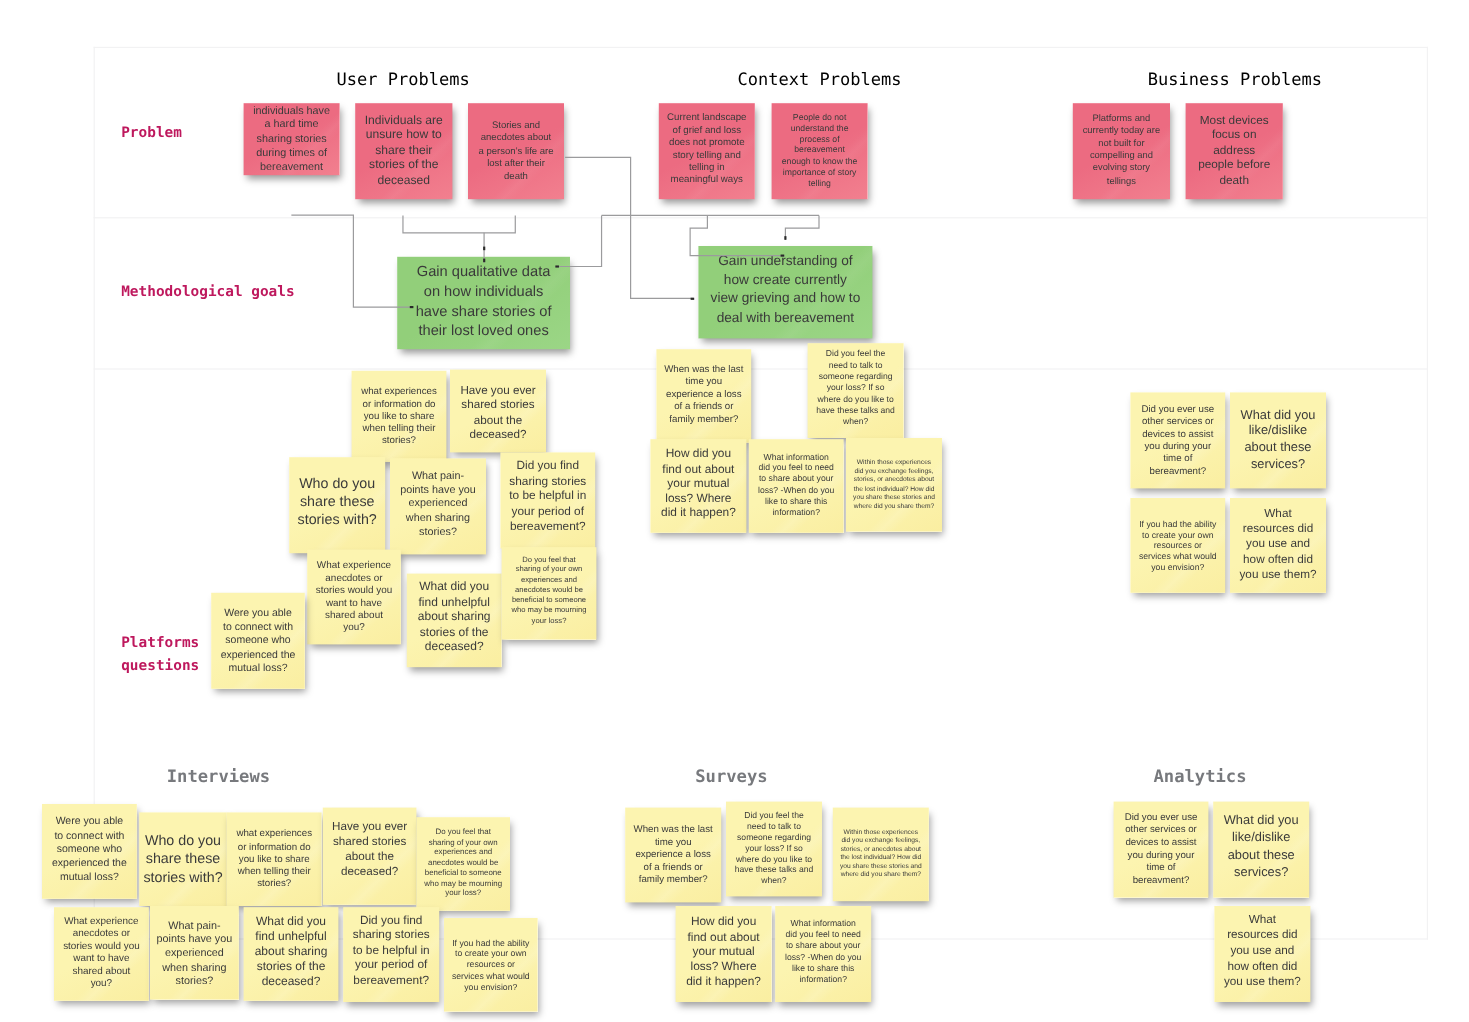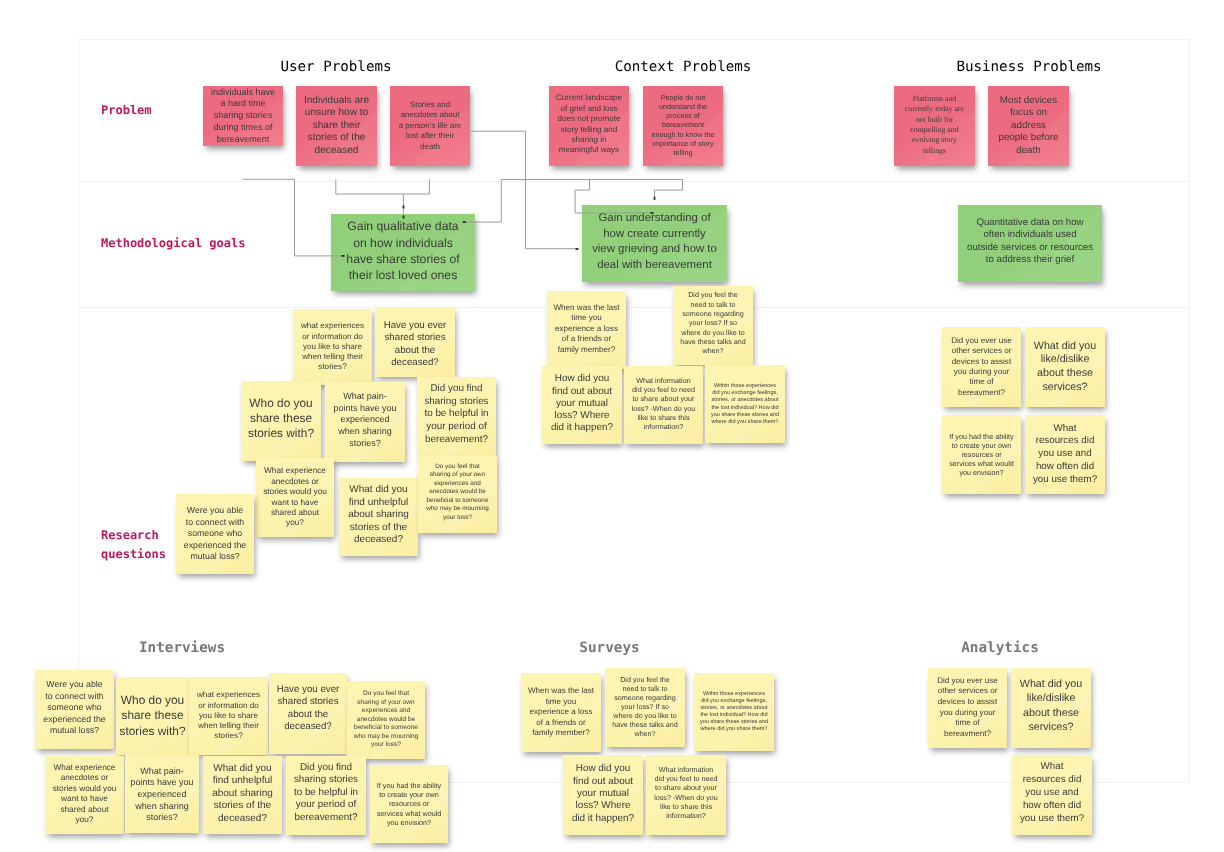"Platforms and" div.note { font-family: Liberation Serif, serif -> none }
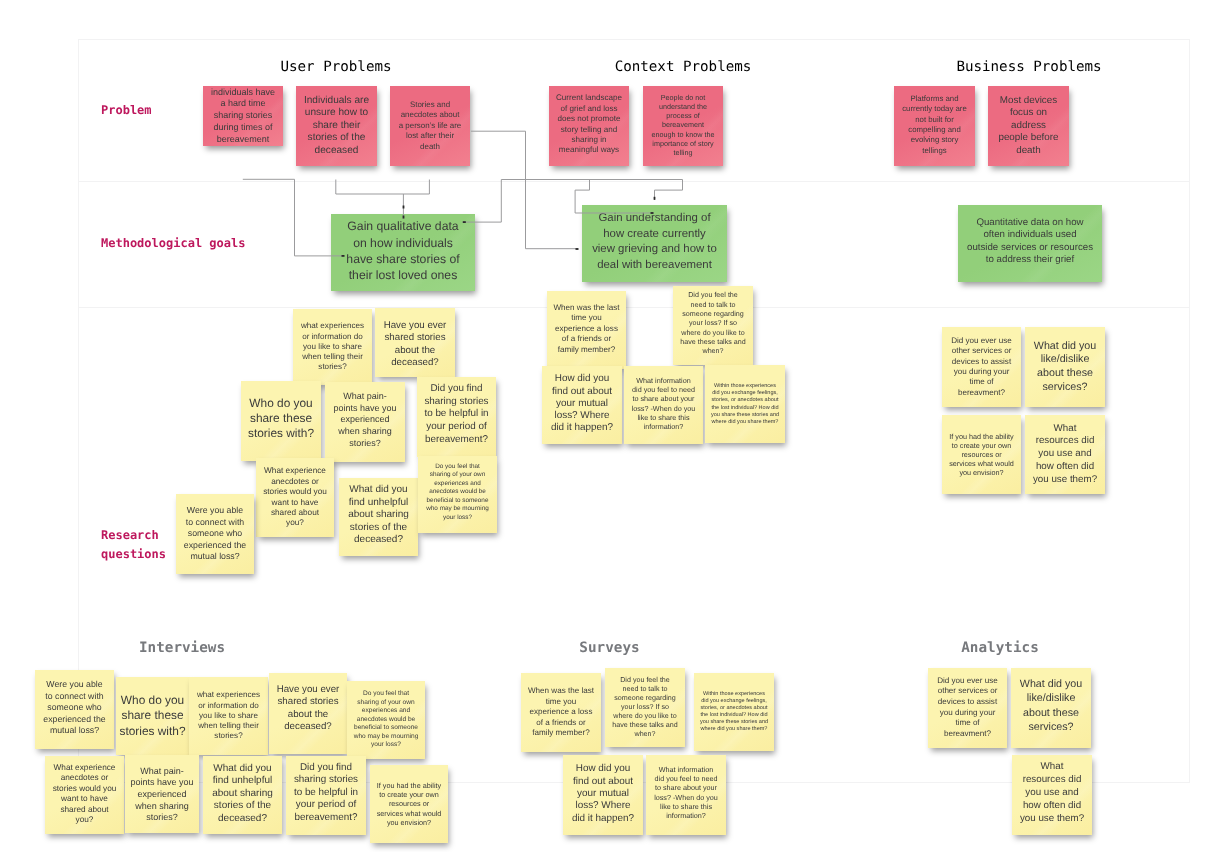"sharing in" div { text: sharing -> telling }
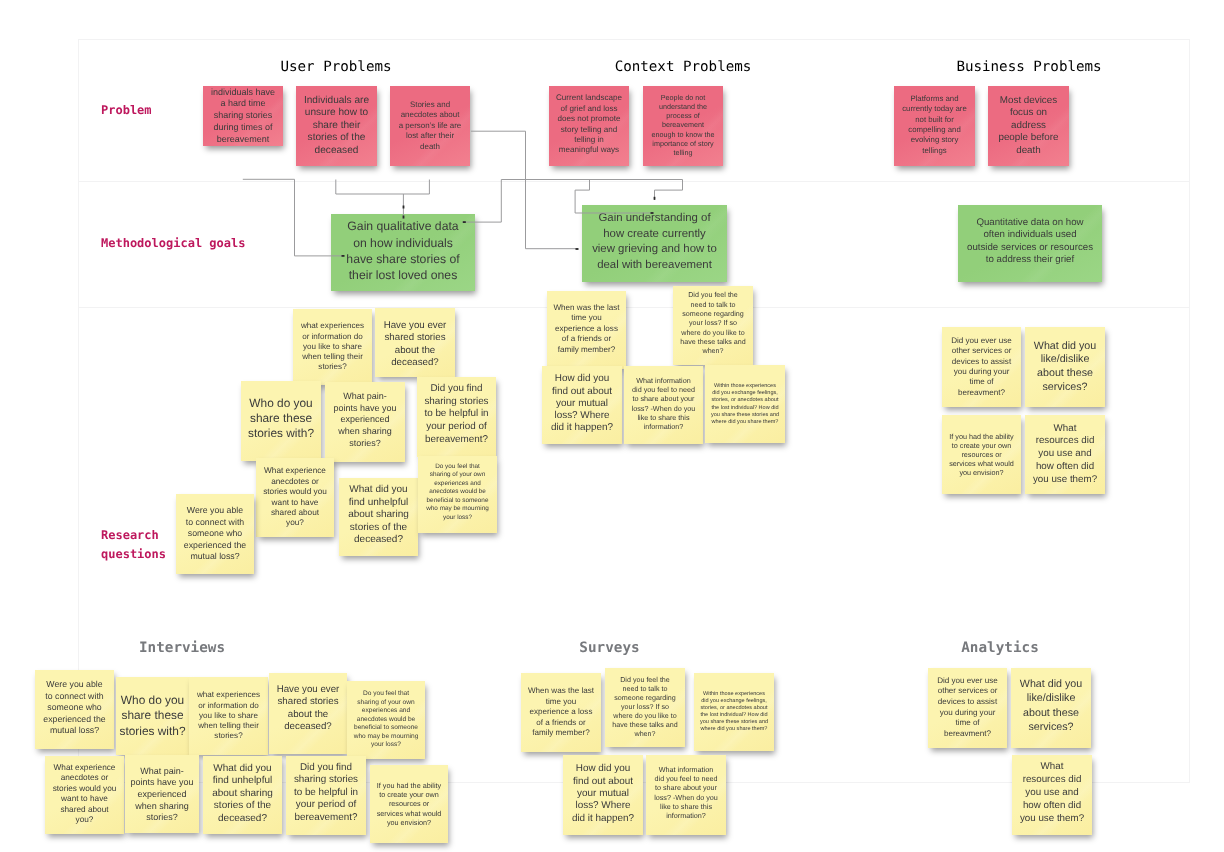"Quantitative data on how" div.note { html: <div> <span> <div>Quantitative data on how</div> <div>often individuals used</div> <div>outside services or resources</div> <div>to address their grief</div> </span> </div> -> none }
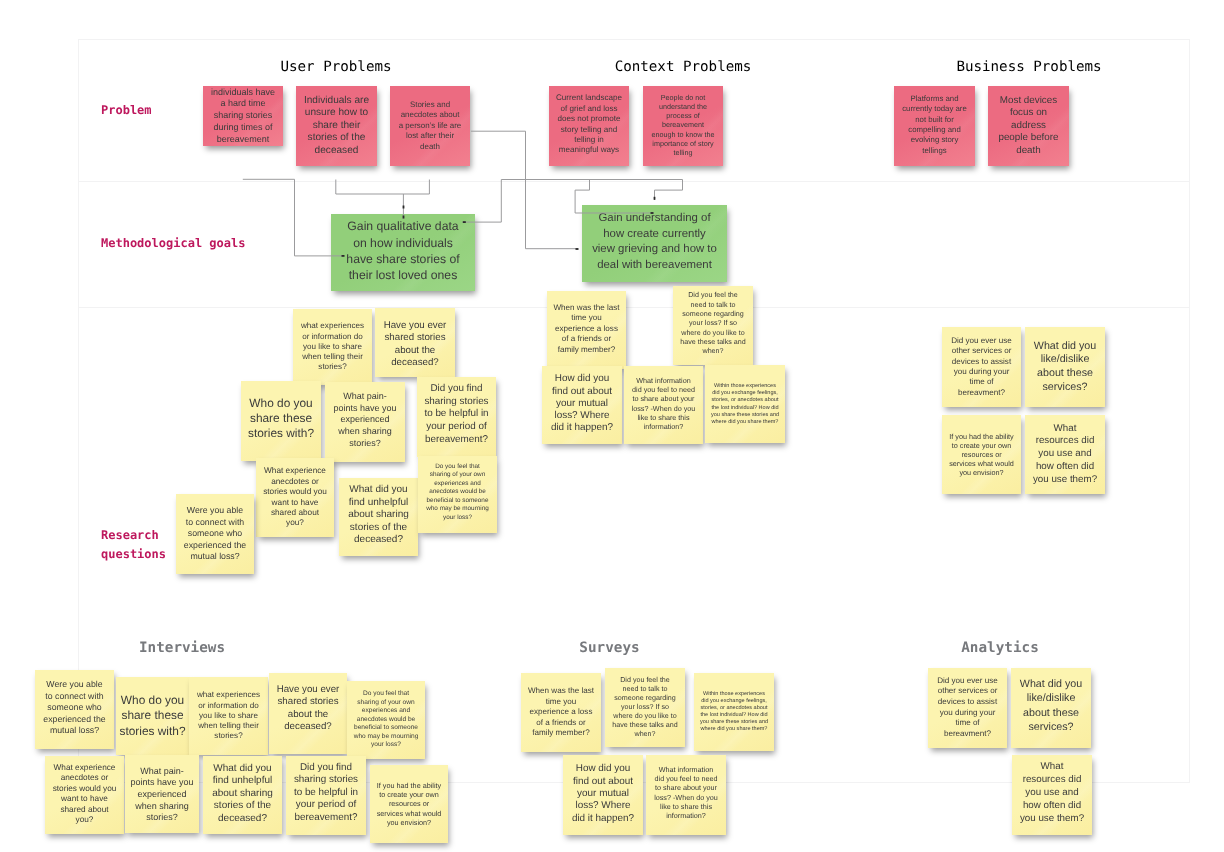"Research" div { text: Research -> Platforms }
